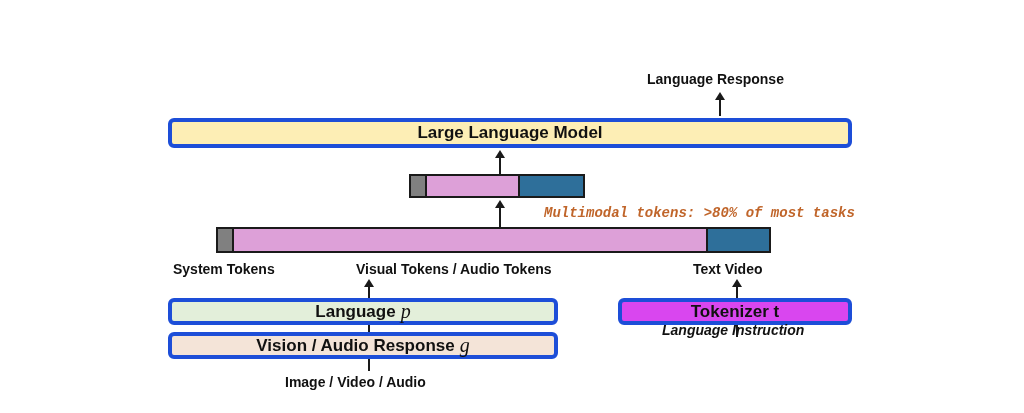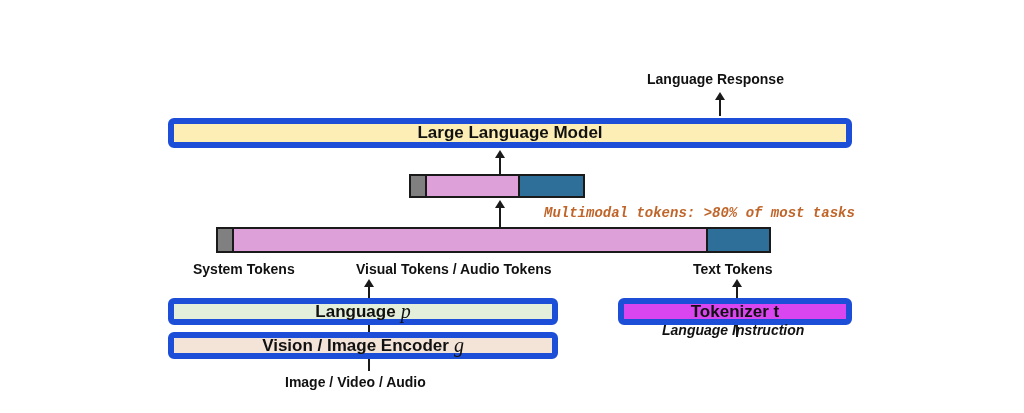"Large Language Model" .box { border: 6px solid #1d4ed8 -> 4px solid #1d4ed8 }
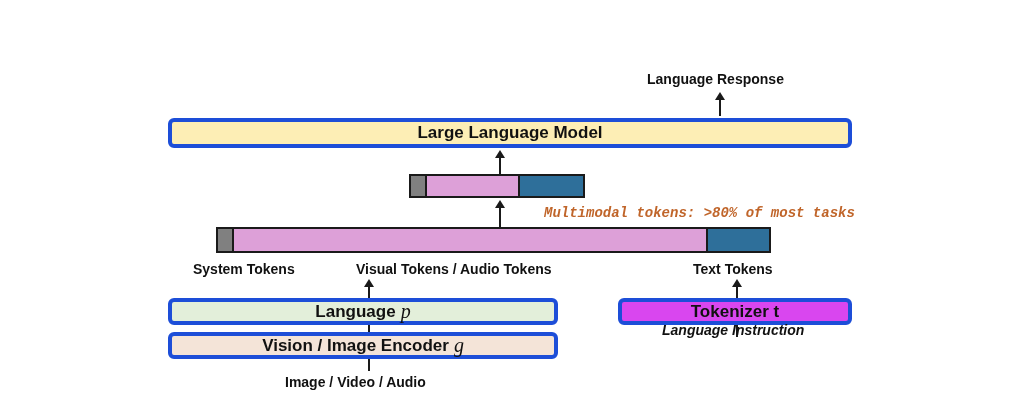"System Tokens" div.lbl { margin-left: 20px -> none }
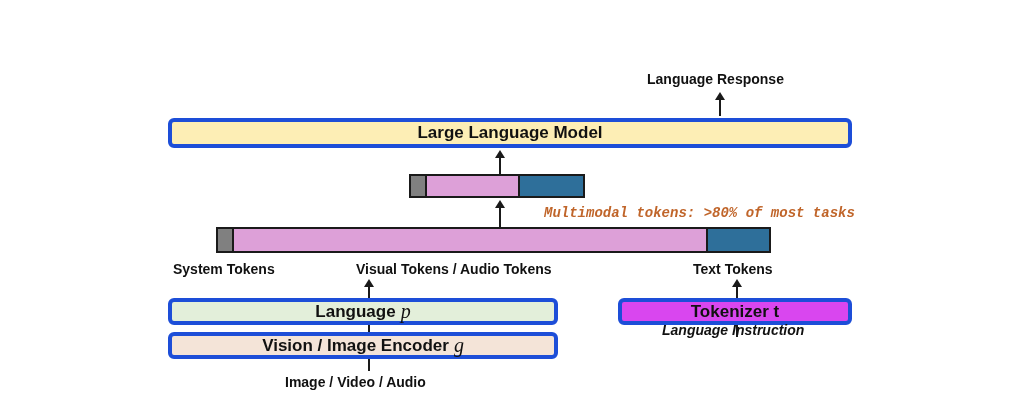"Text Tokens" div.lbl { text: Tokens -> Video }
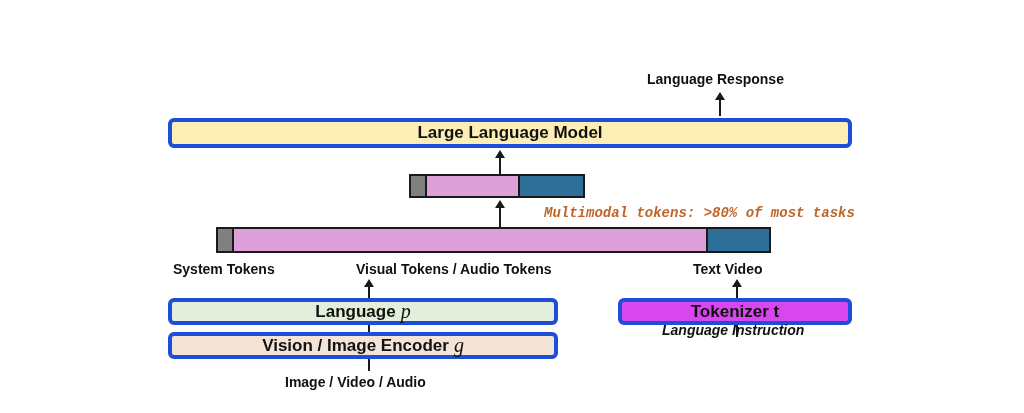"Vision / Image Encoder" span { text: Image Encoder -> Audio Response }
